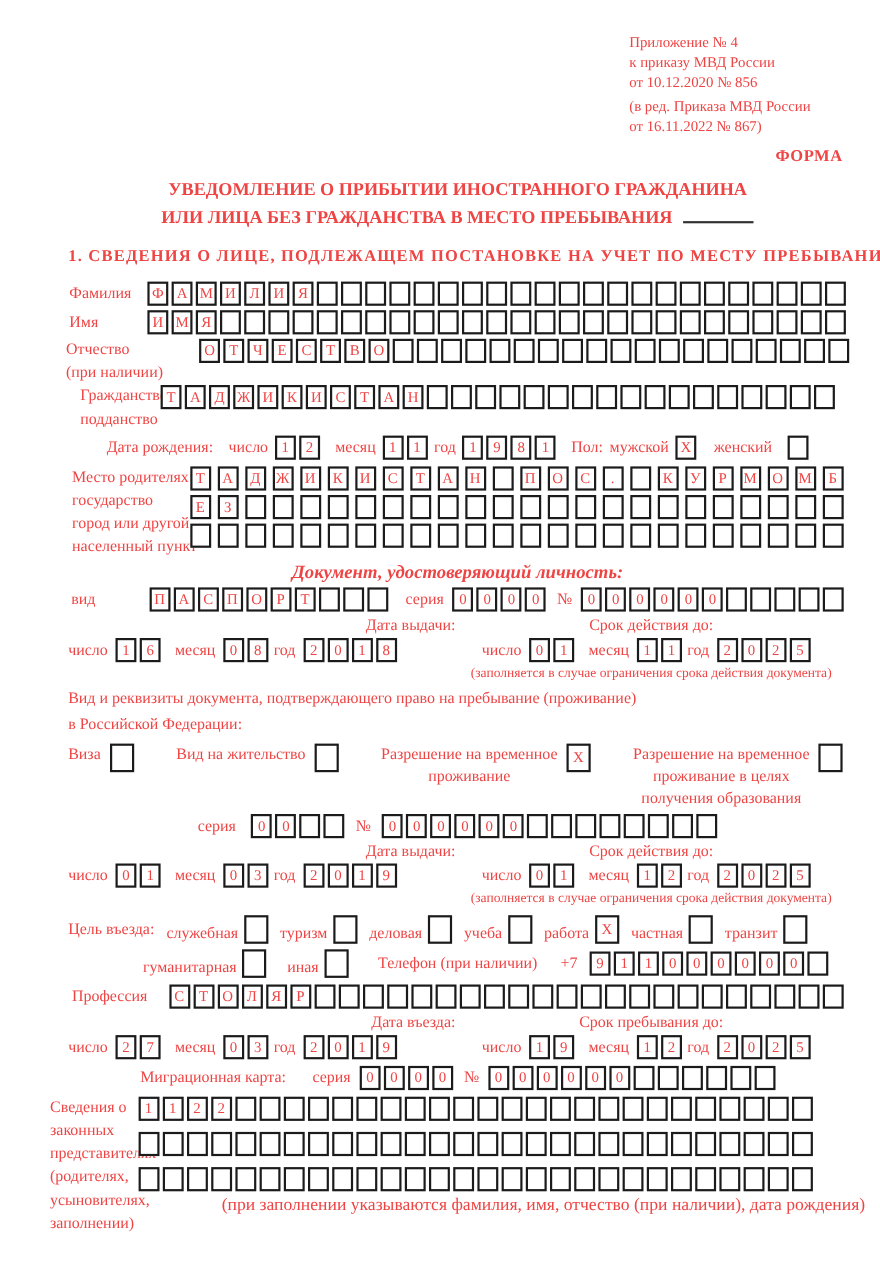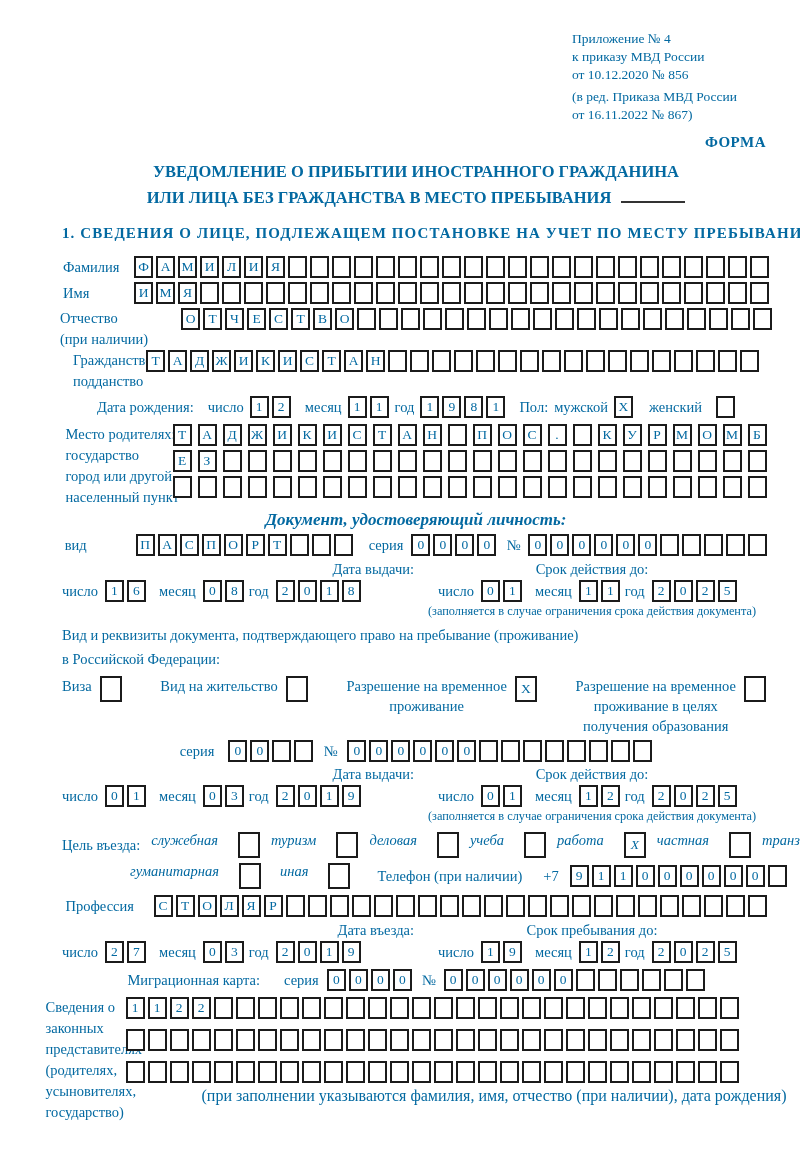"Приложение № 4" .page { color: #0369a1 -> #ef4444 }
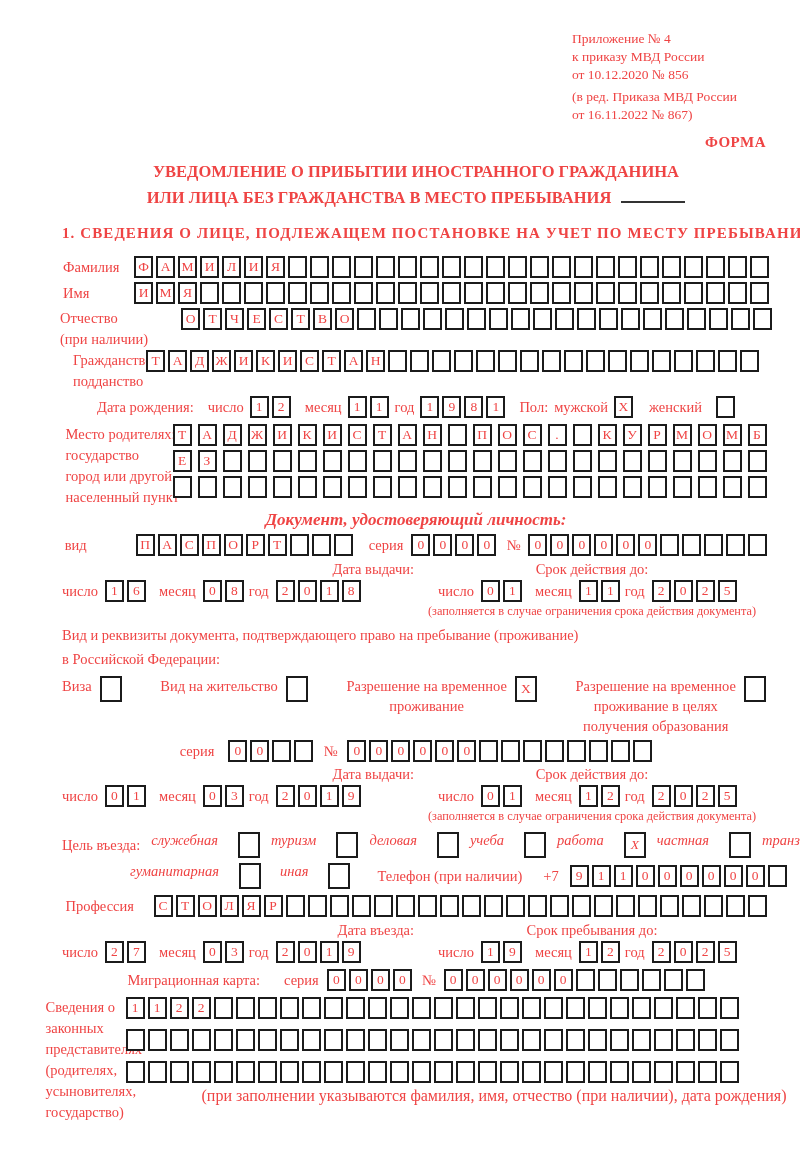"служебная" .opt { align-items: flex-start -> flex-end; font-style: italic -> none; gap: 20px -> 5px }
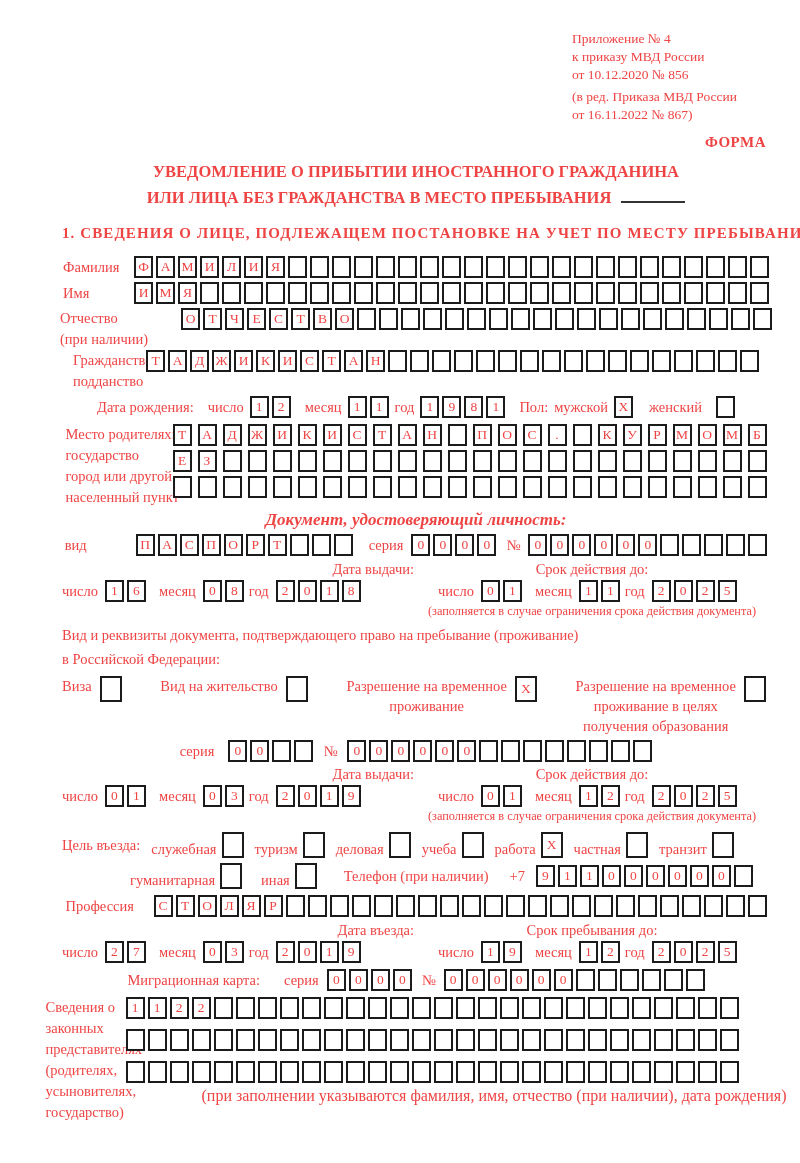"государство)" div { text: государство -> заполнении }
